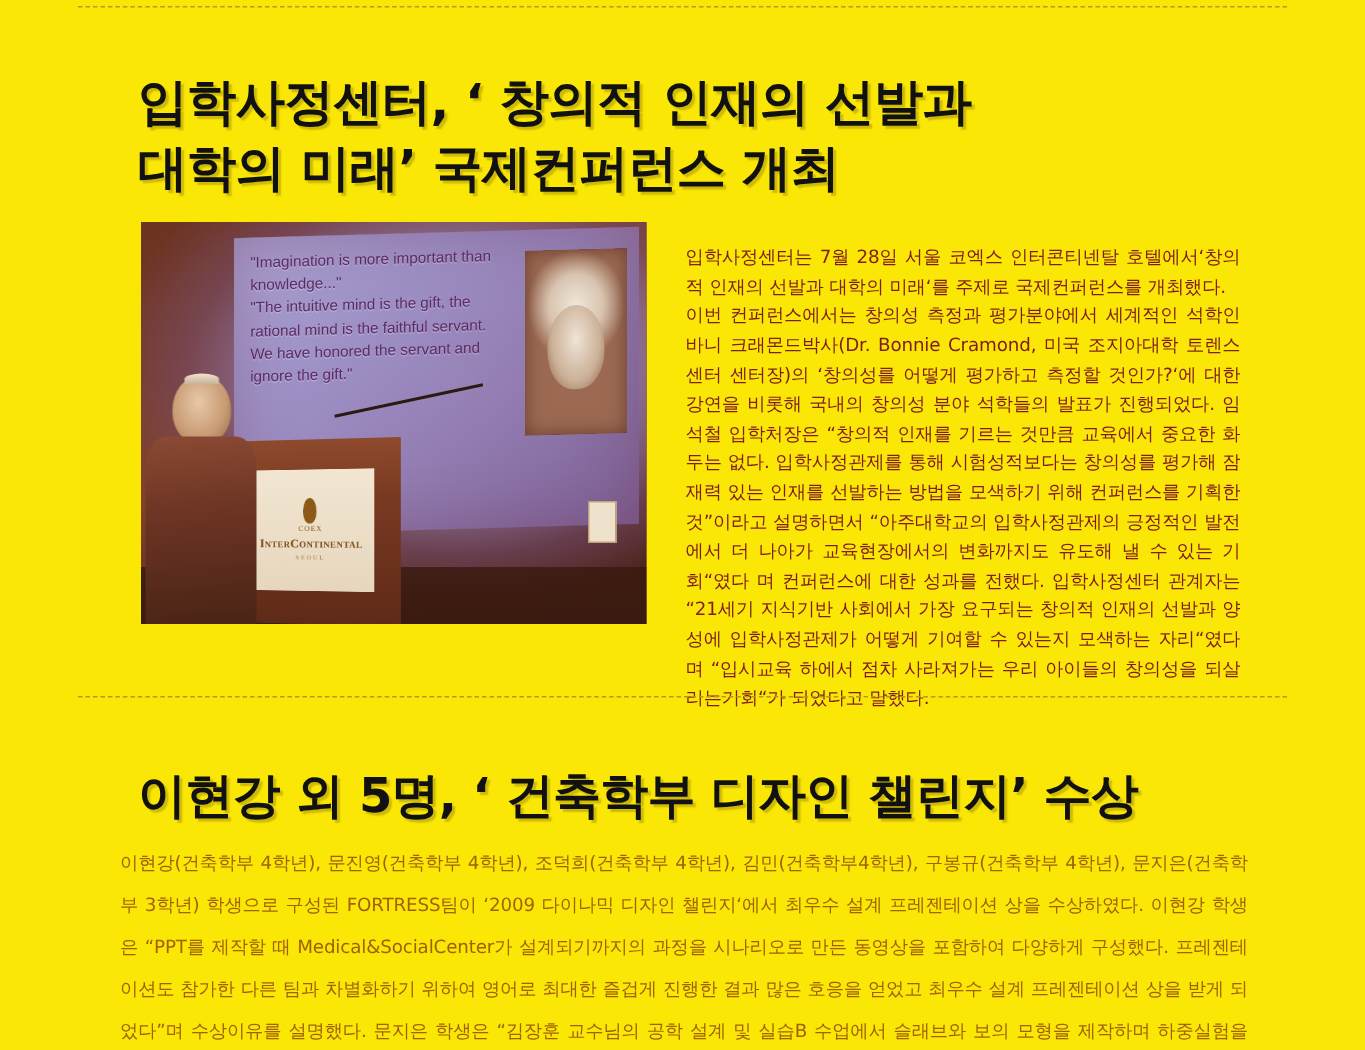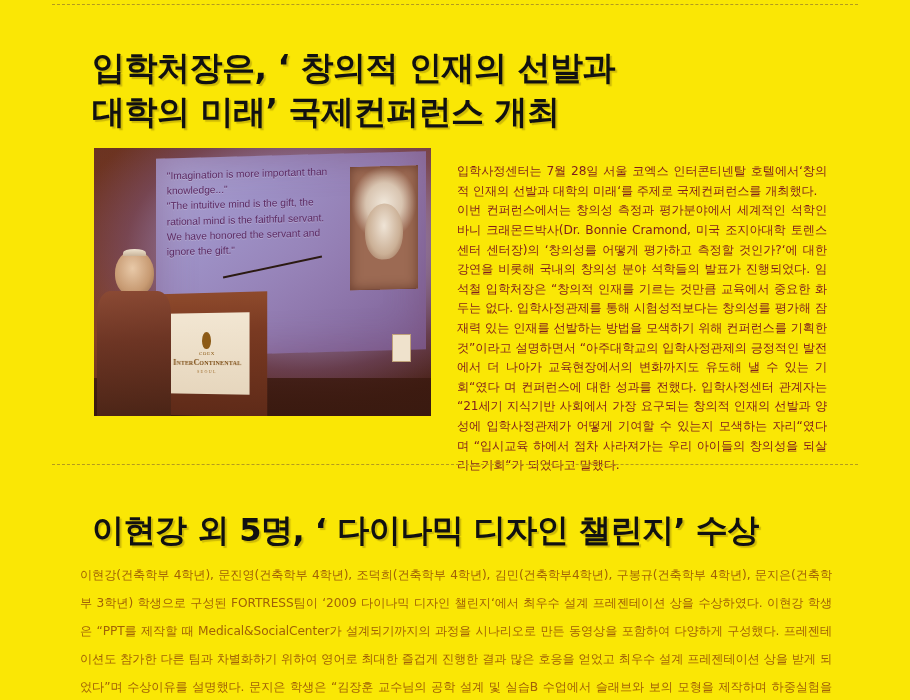"입학처장은, ‘ 창의적 인재의 선발과" h1.article-one-title { text: 입학처장은 -> 입학사정센터 }
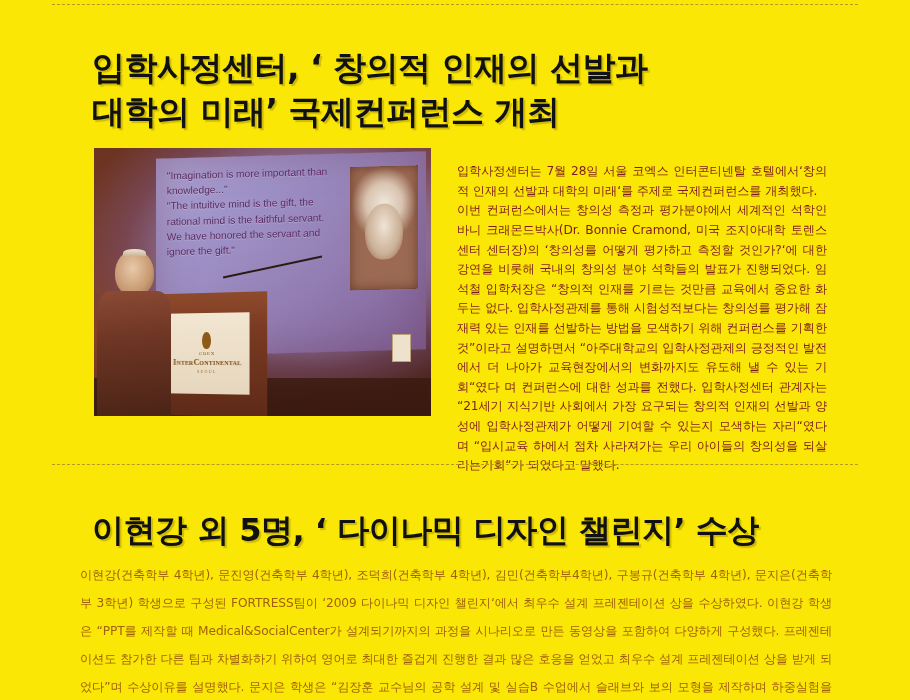"이현강 외 5명, ‘ 다이나믹" h1.article-two-title { text: 다이나믹 -> 건축학부 }
